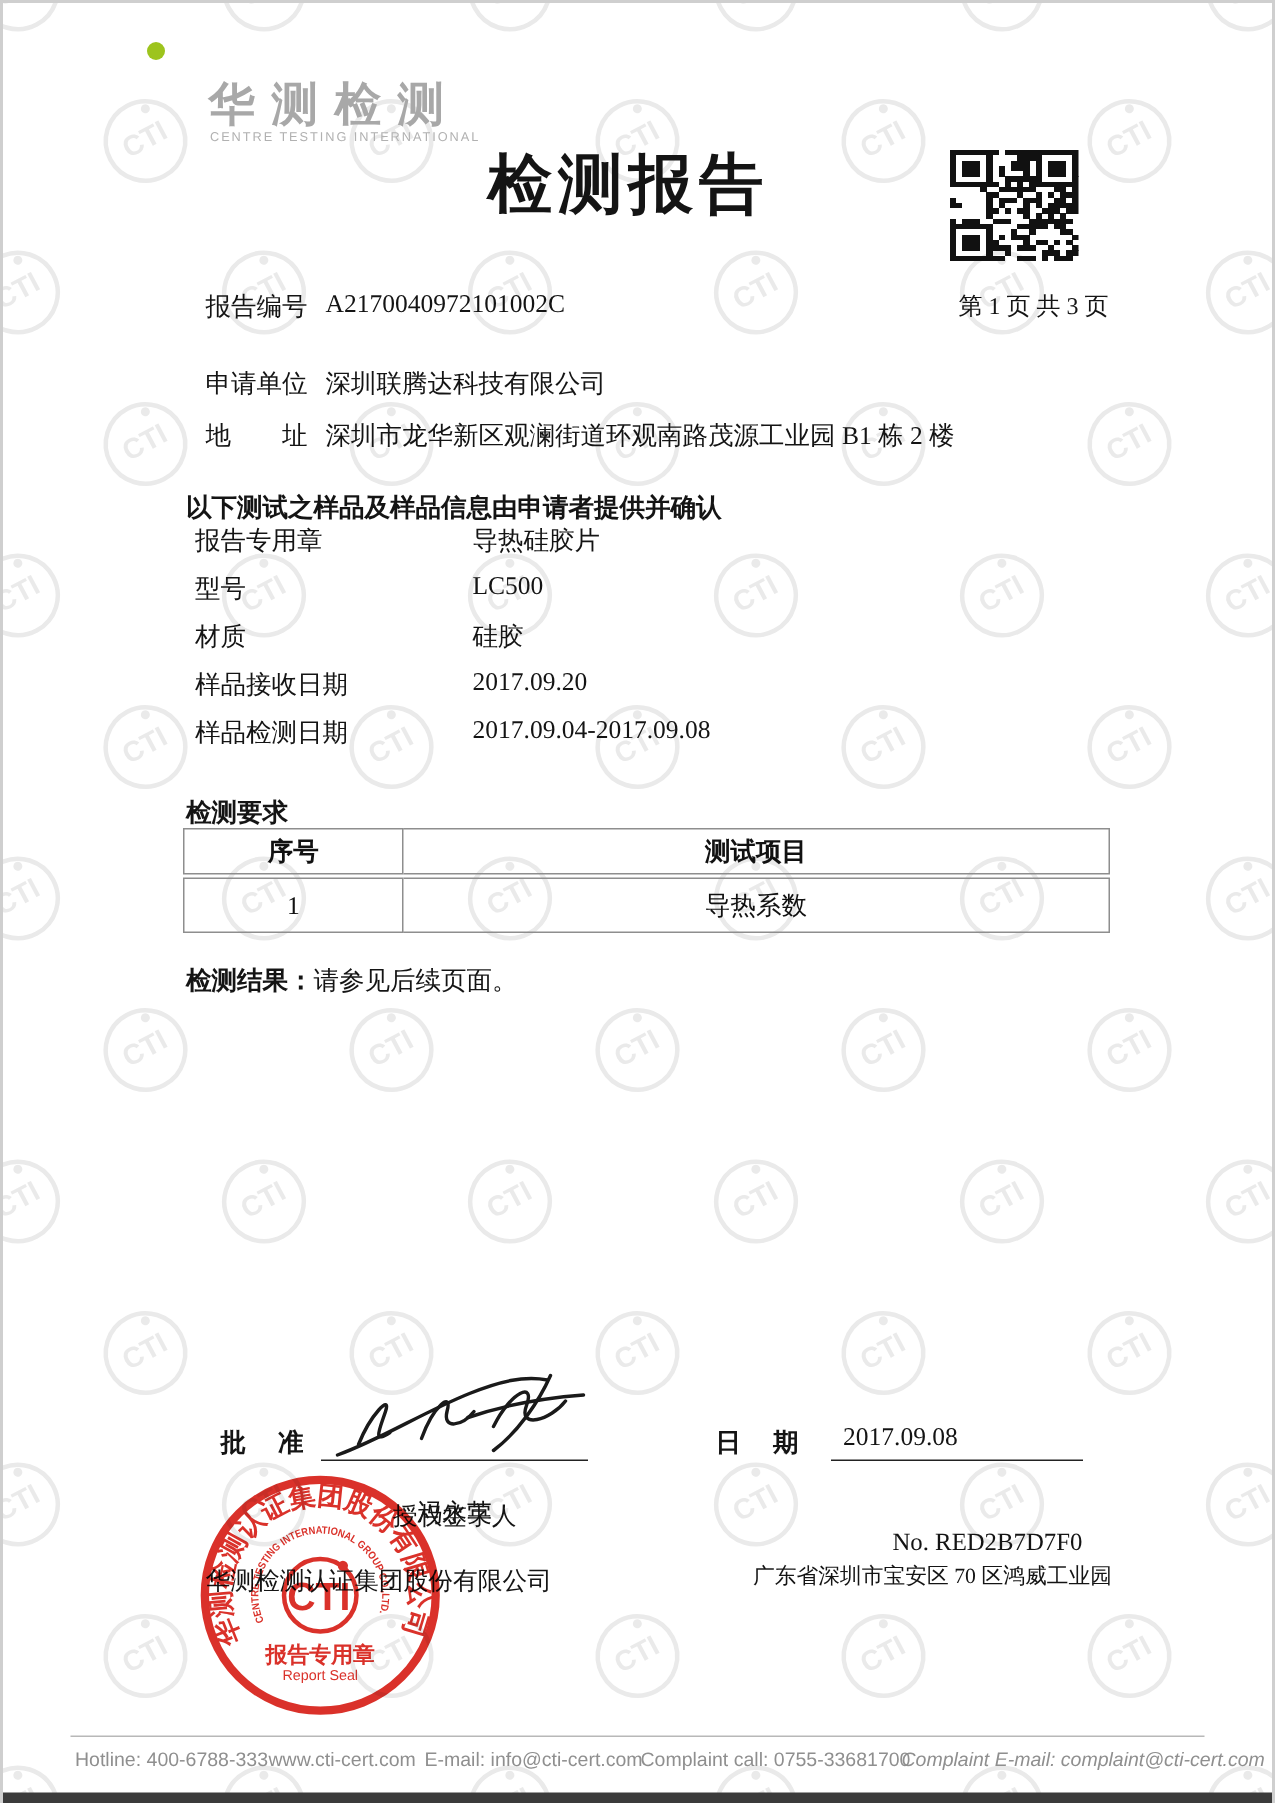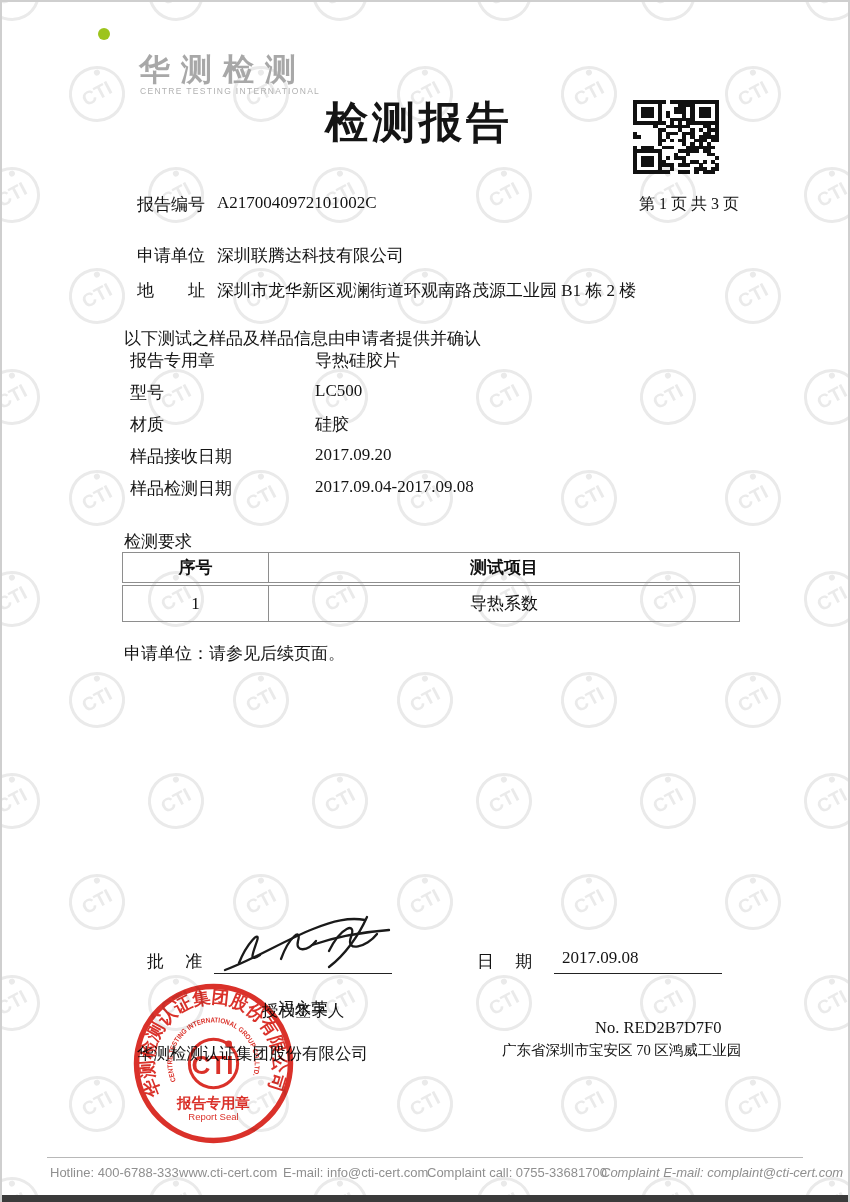"以下测试之样品及样品信息由申请者提供并确认" .bold { font-weight: normal -> bold }
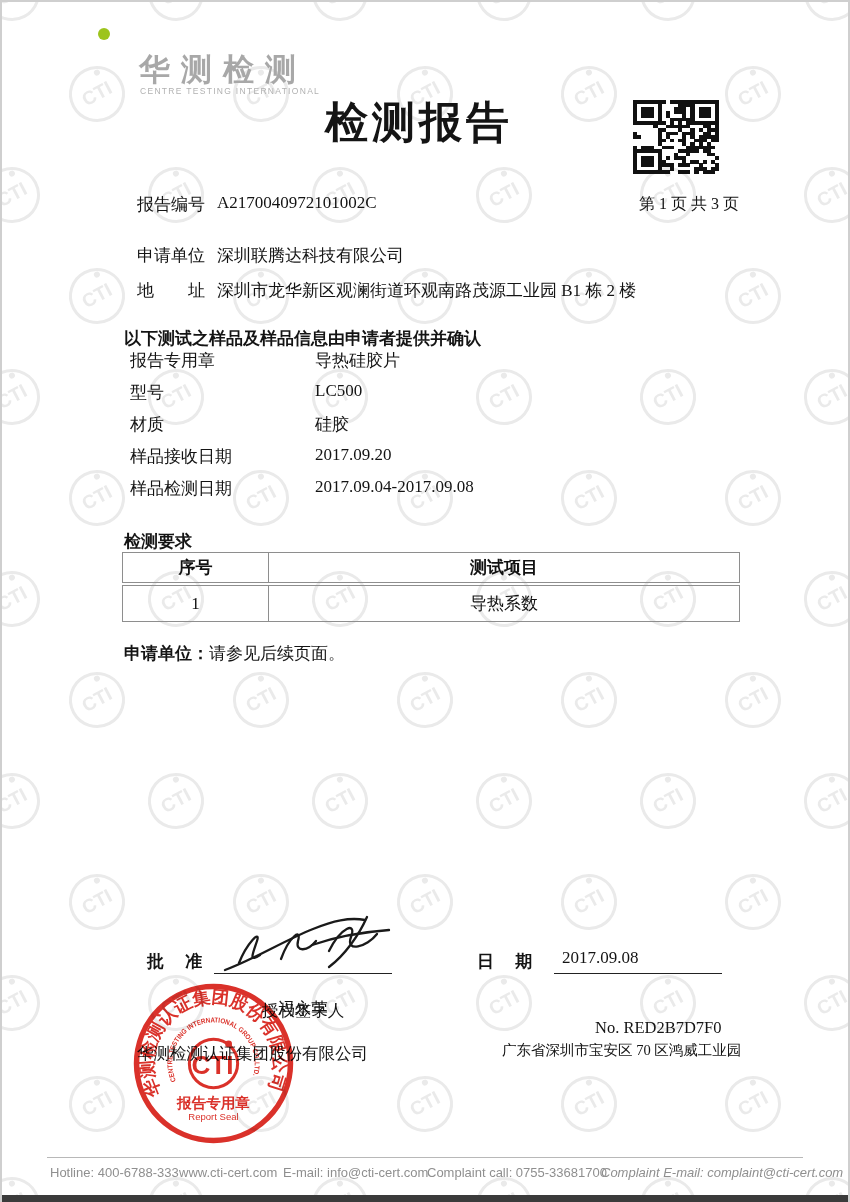"申请单位：" span.bold { text: 申请单位 -> 检测结果 }
